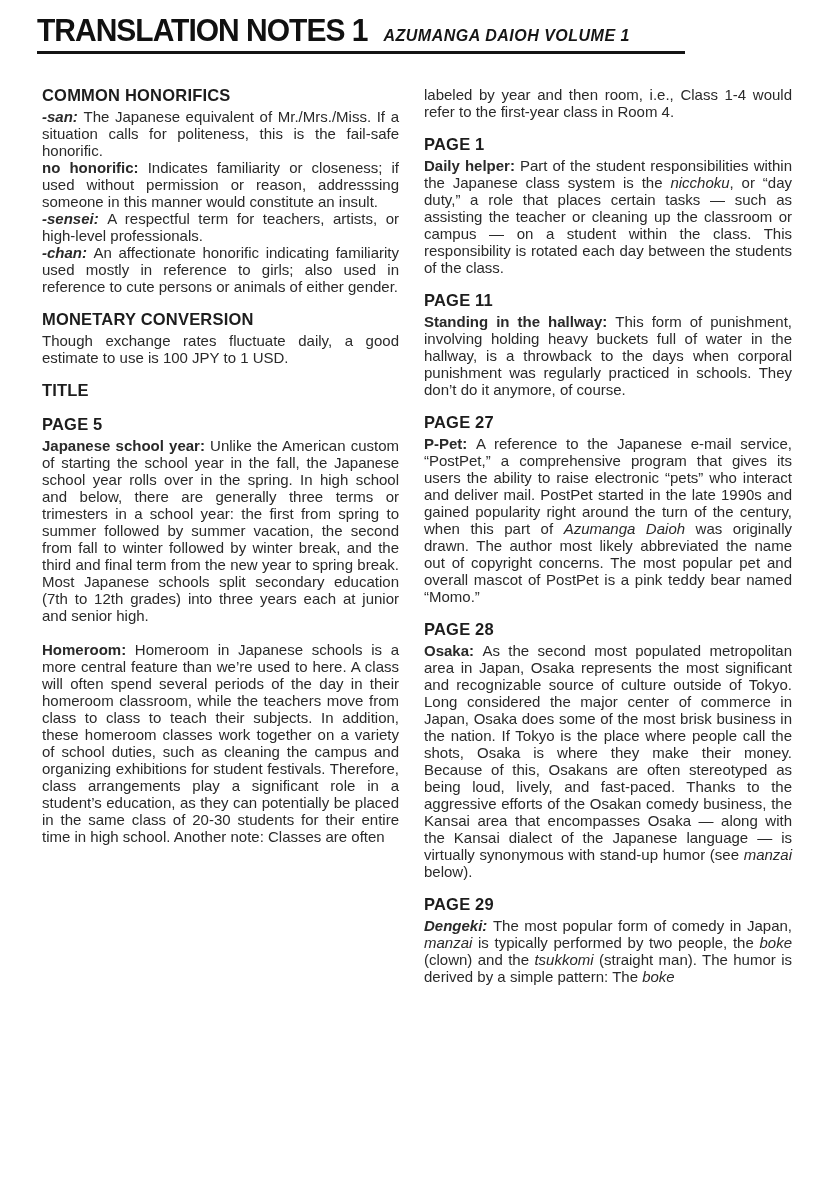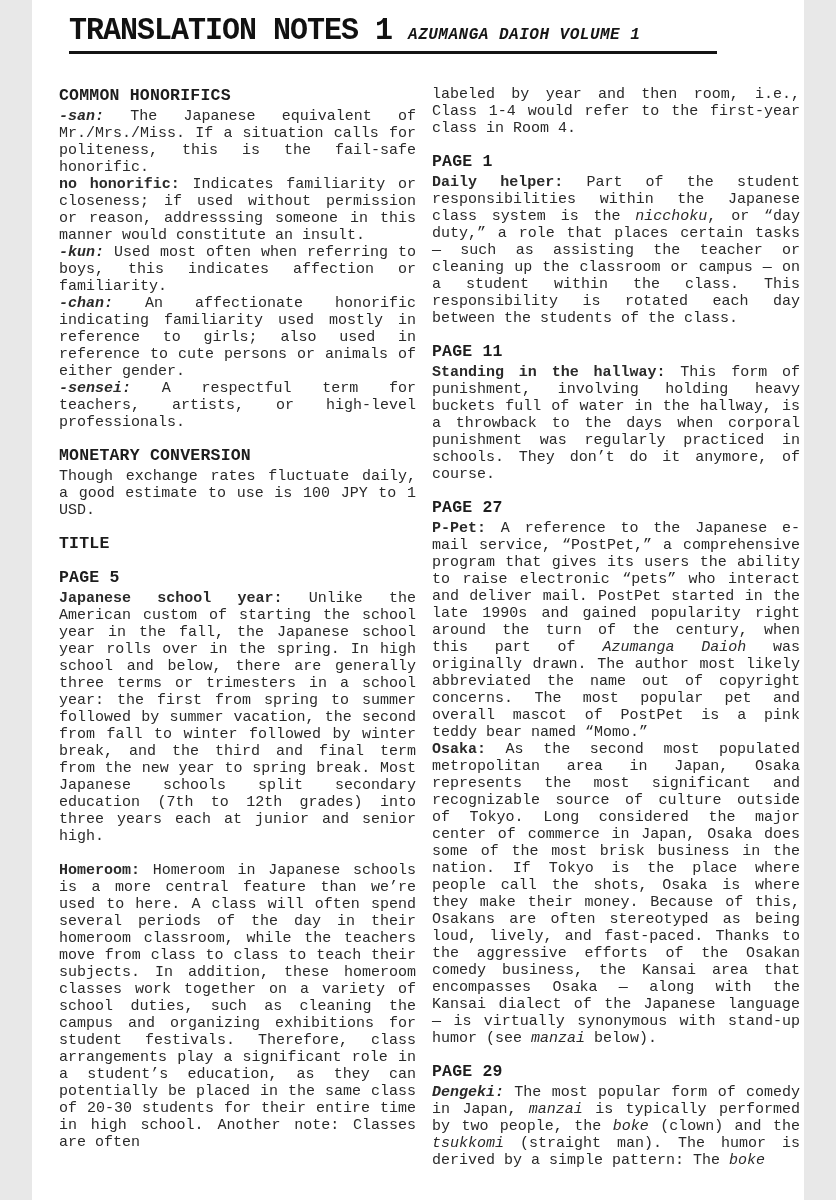"TRANSLATION NOTES 1 AZUMANGA DAIOH" .page { font-family: Liberation Mono, monospace -> Liberation Sans, sans-serif; width: 772px -> 836px }
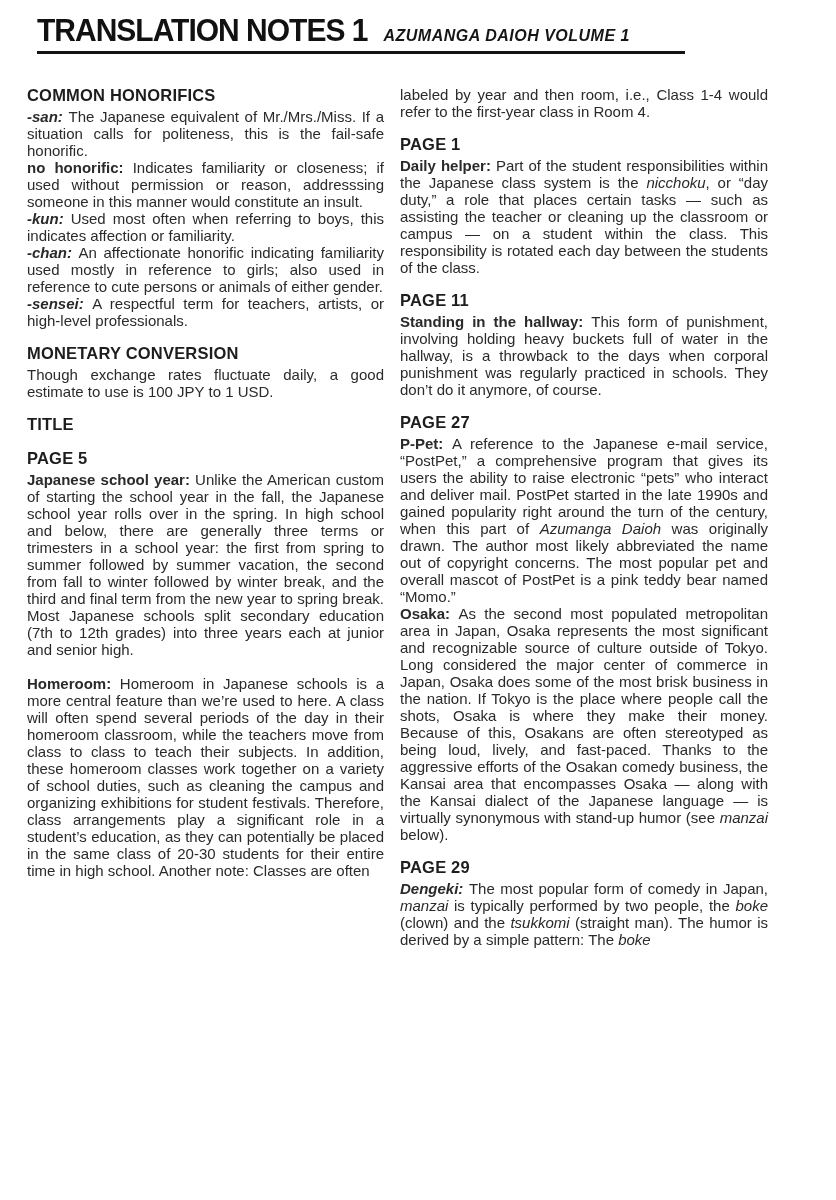"COMMON HONORIFICS" .content { gap: 16px -> 25px; left: 27px -> 42px }
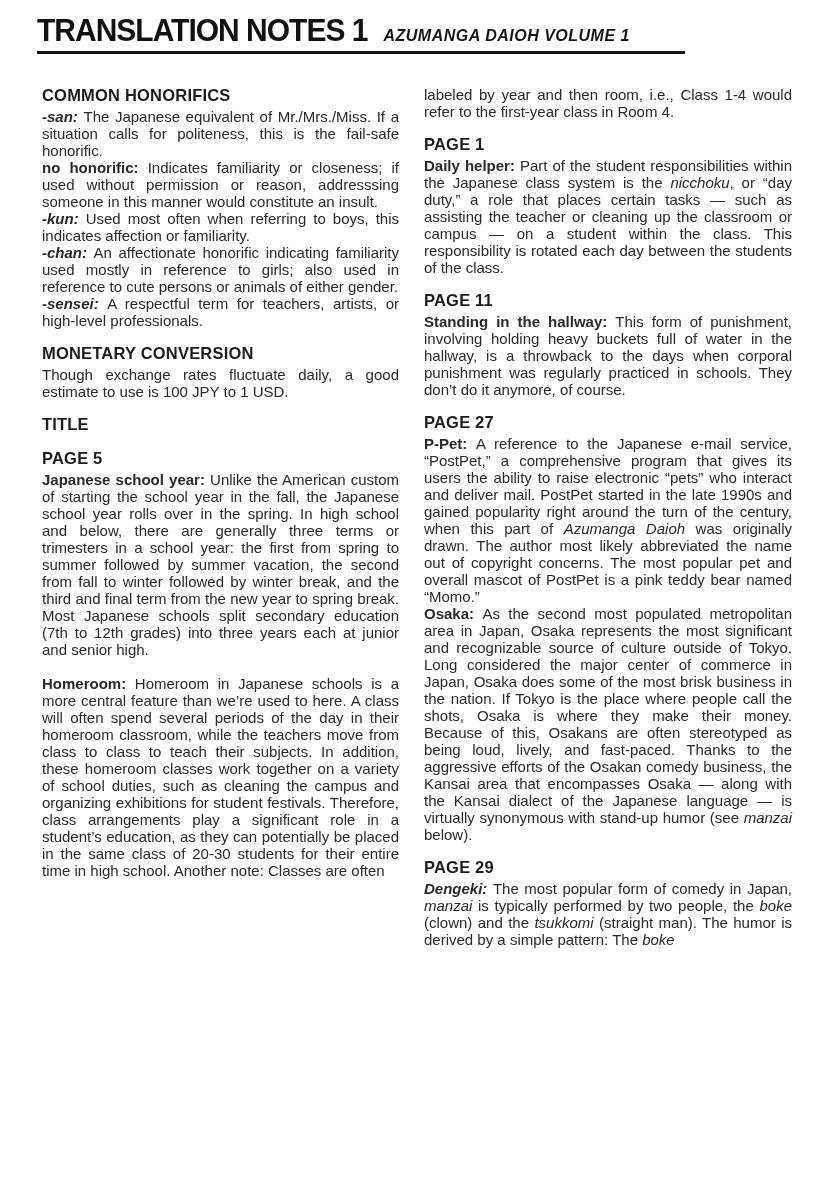"-kun: Used most often when" p.para { html: <p><span>-kun: </span><span>Used most often when referring to boys, this indicates affection or familiarity.</span></p> -> none }
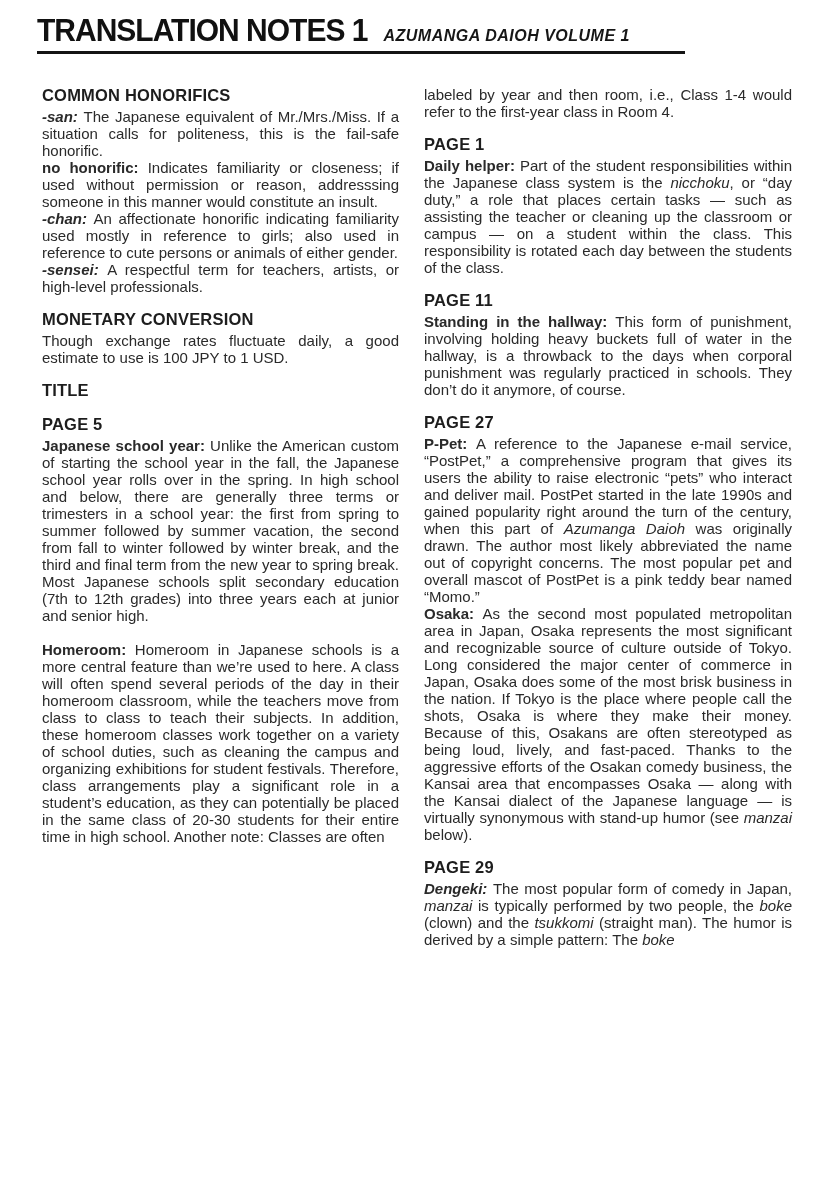"-chan: An affectionate honorific" p.para { order: before "-sensei: A respectful term for" -> after "-sensei: A respectful term for" }
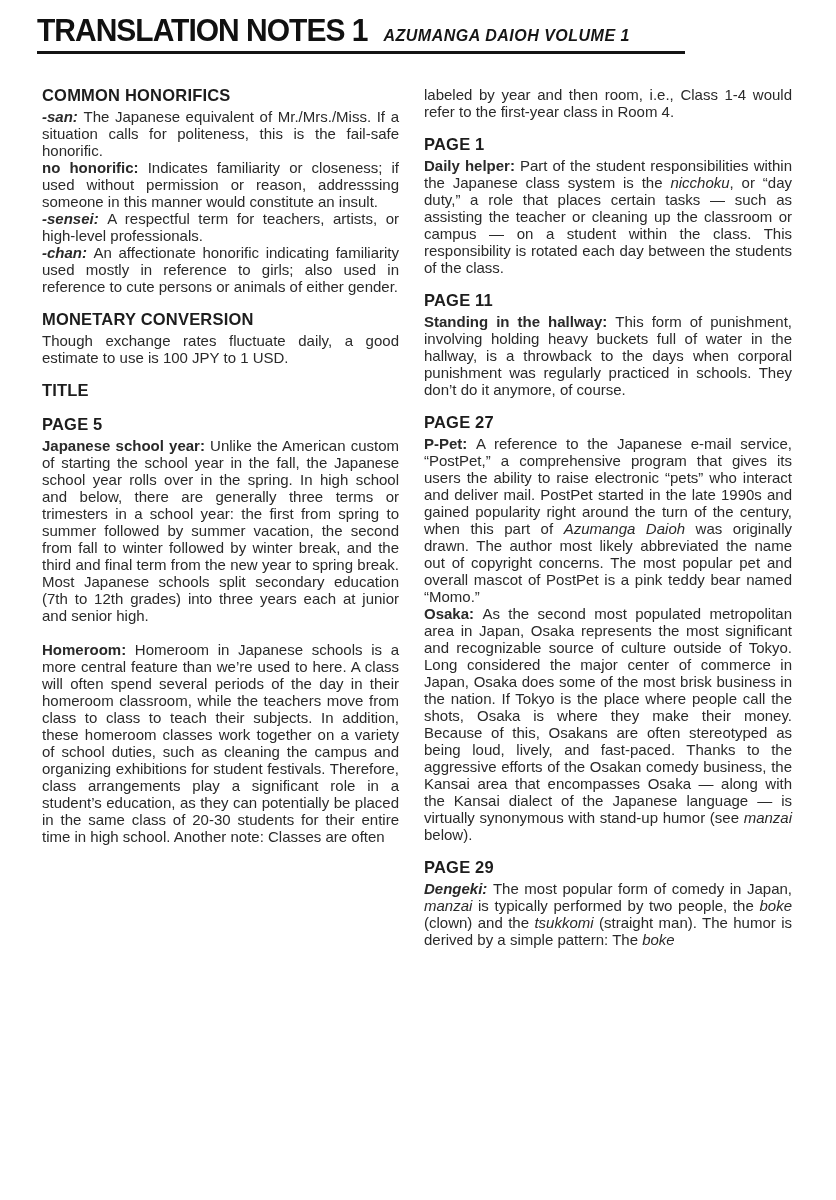"PAGE 28" div.sec-heading { html: none -> <div>PAGE 28</div> }
